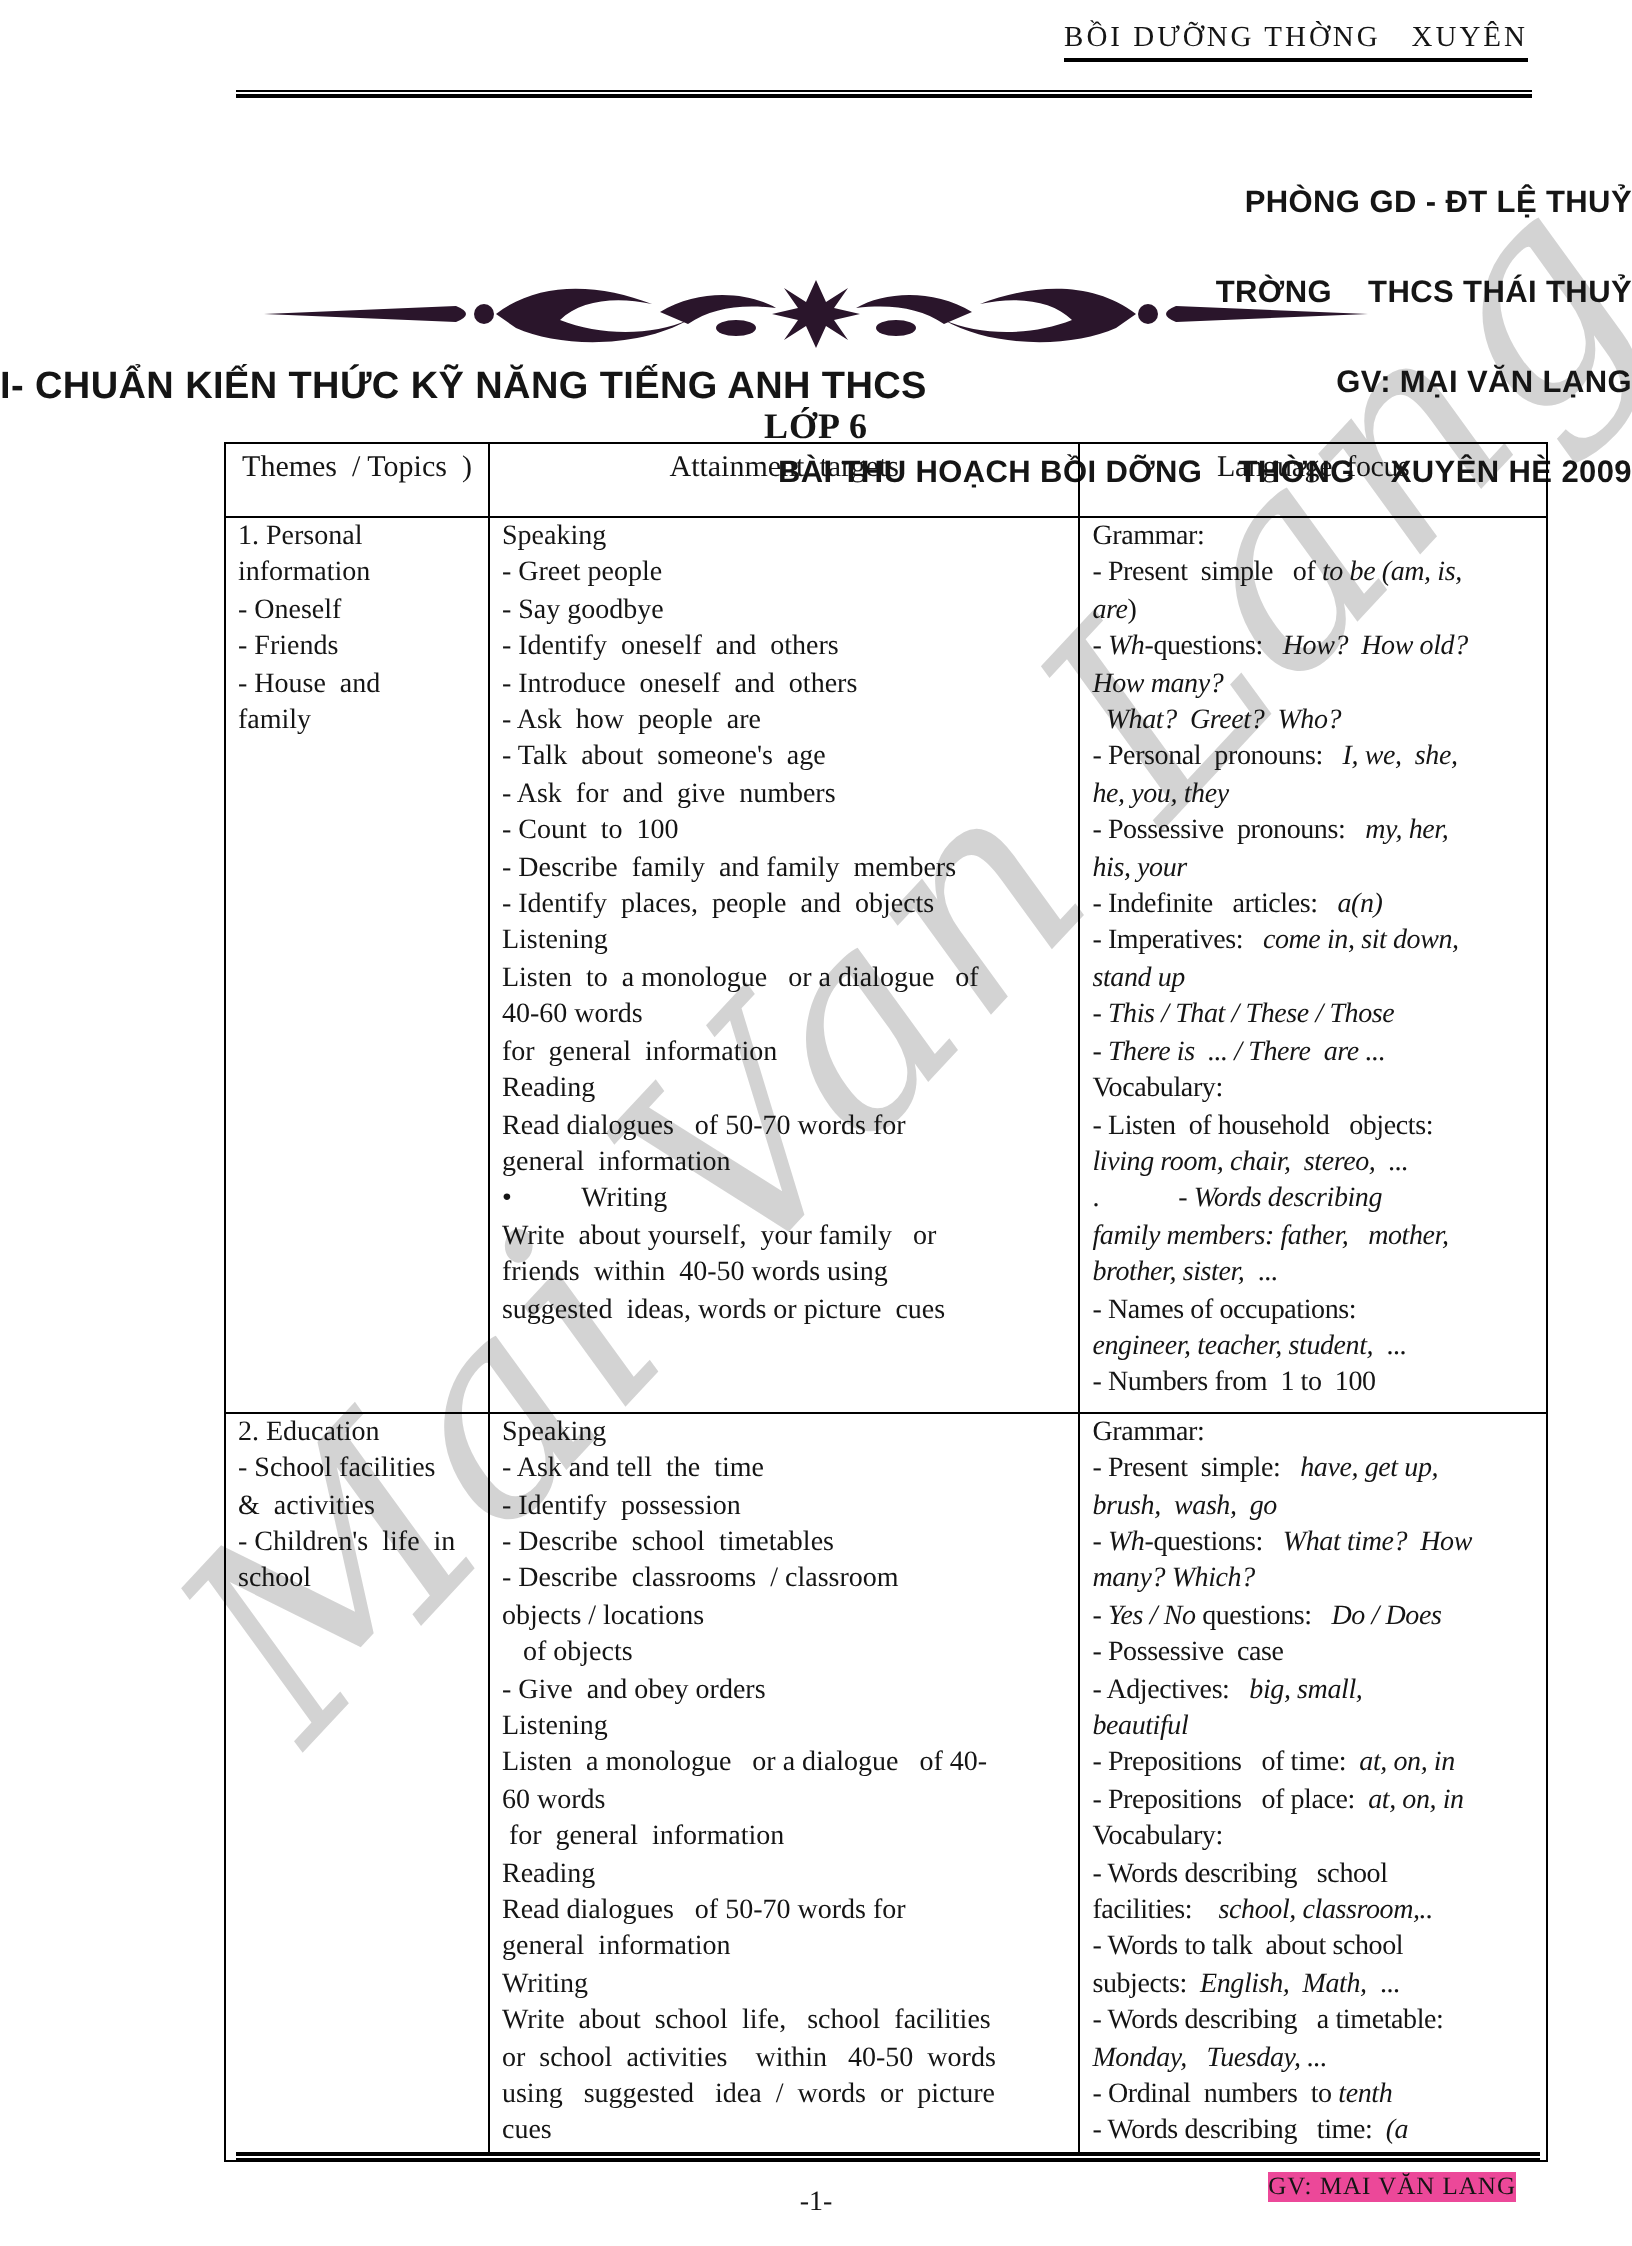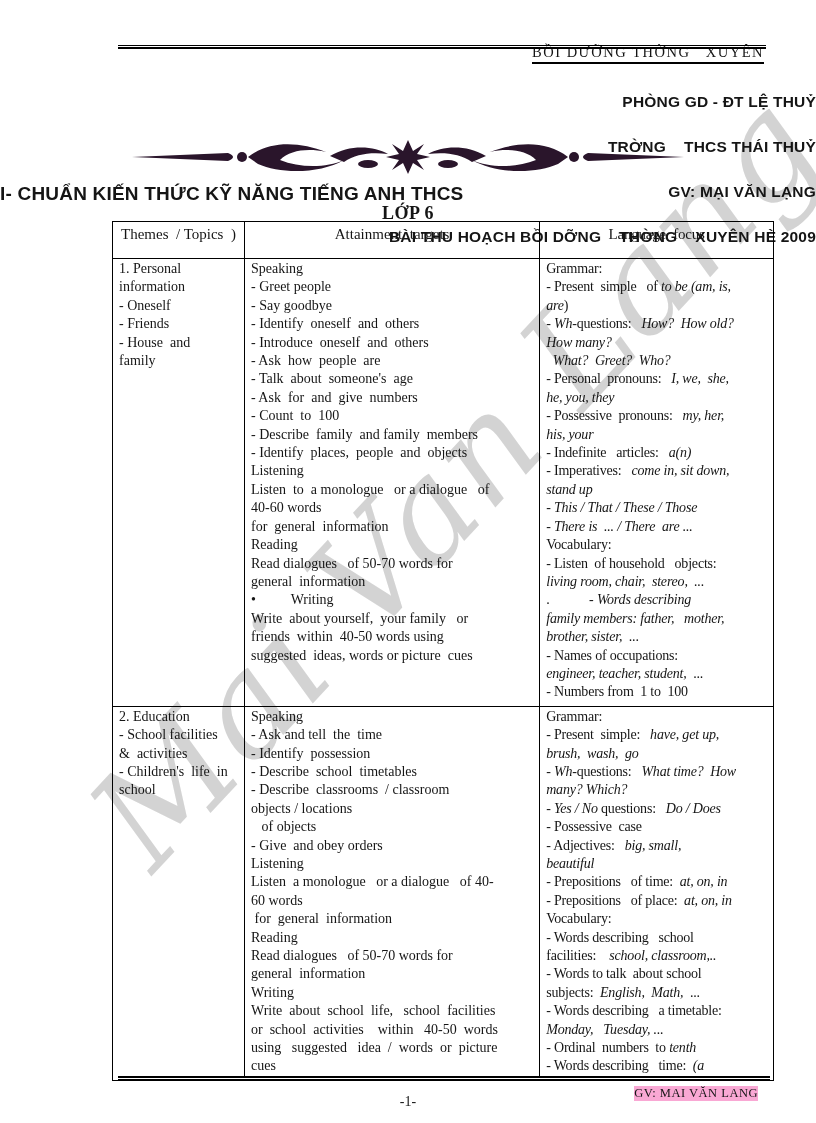"BỒI DƯỠNG THỜNG XUYÊN" .top-right-label { top: 44px -> 11px }
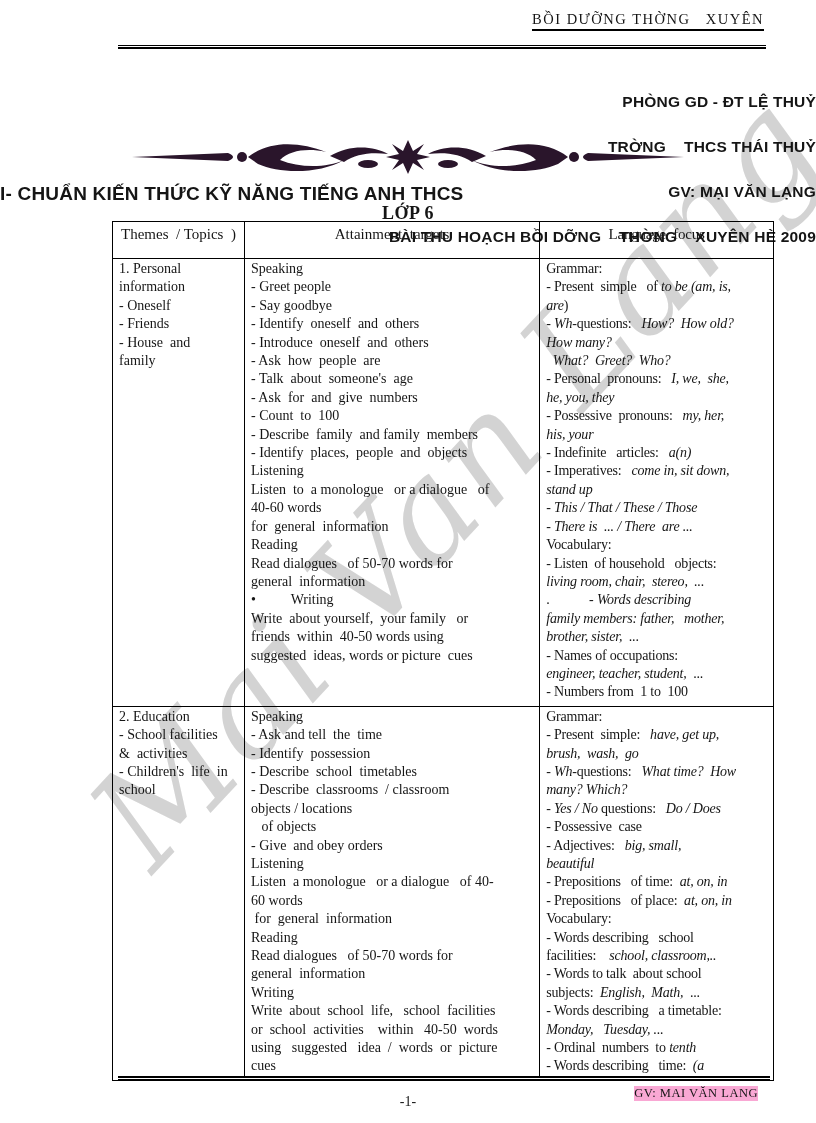"GV: MAI VĂN LANG" .footer-sig { background: #f9a8d4 -> #ec4899 }
